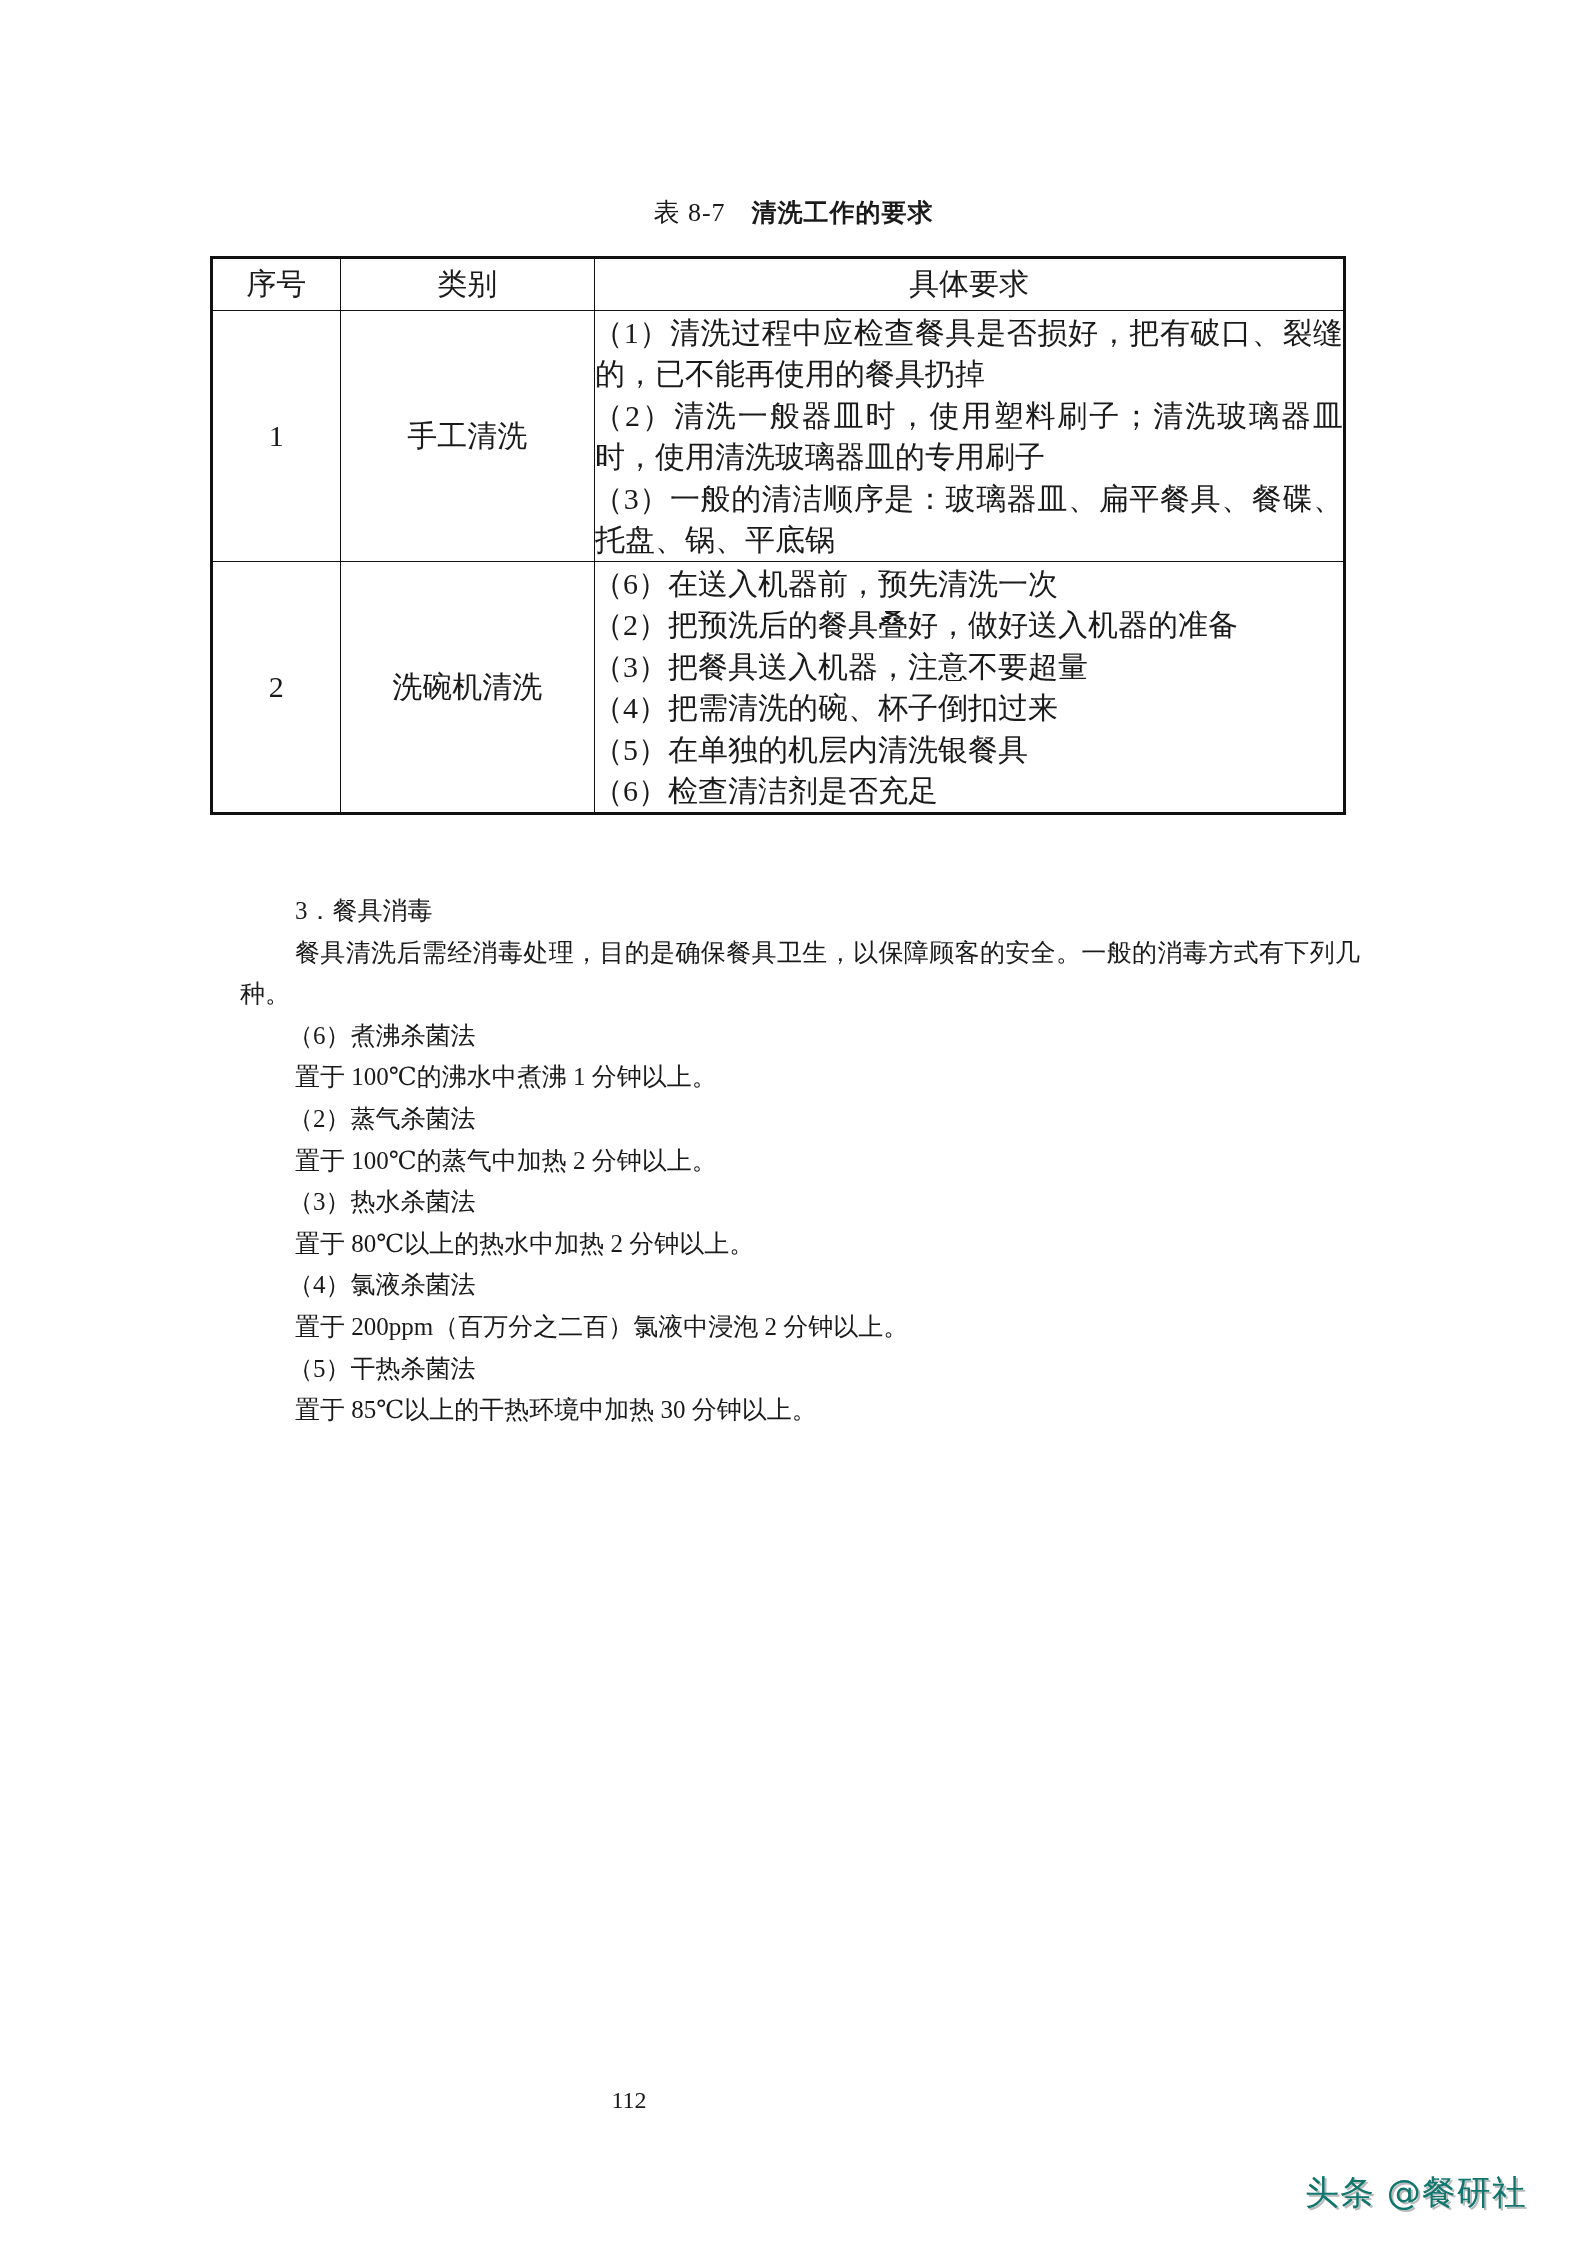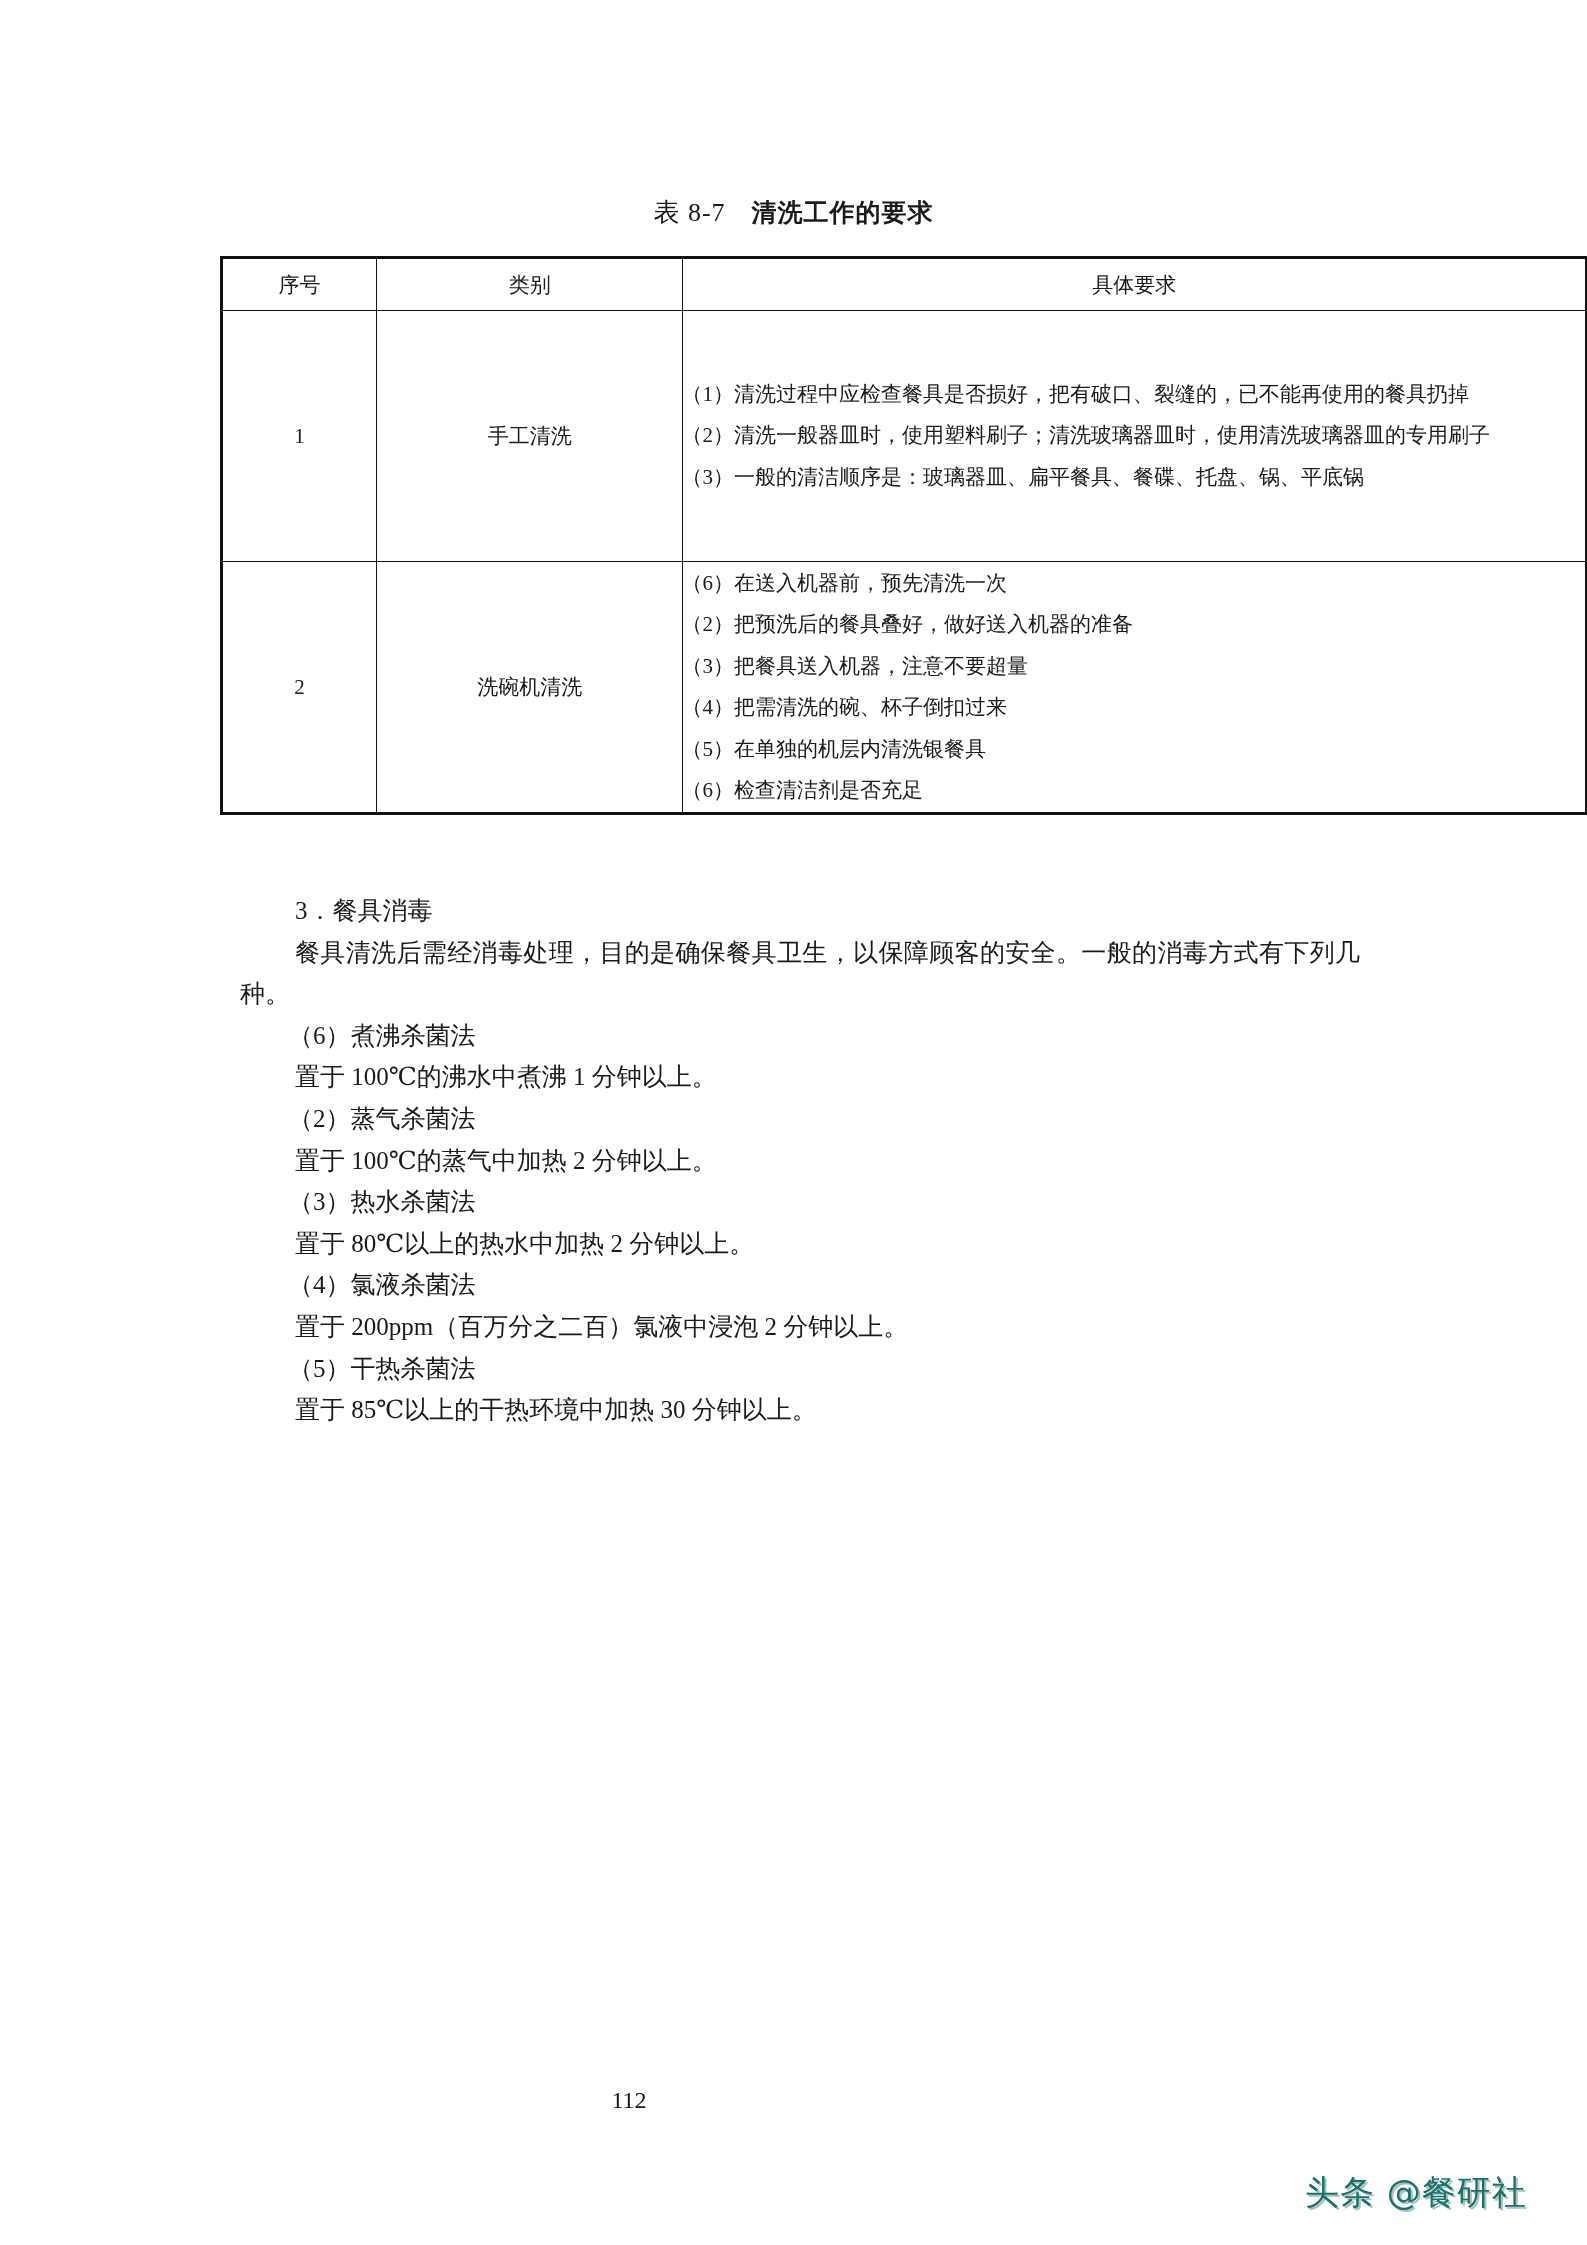"序号" table.req { font-size: 21px -> 30px; left: 220px -> 210px; width: 1368px -> 1136px }
